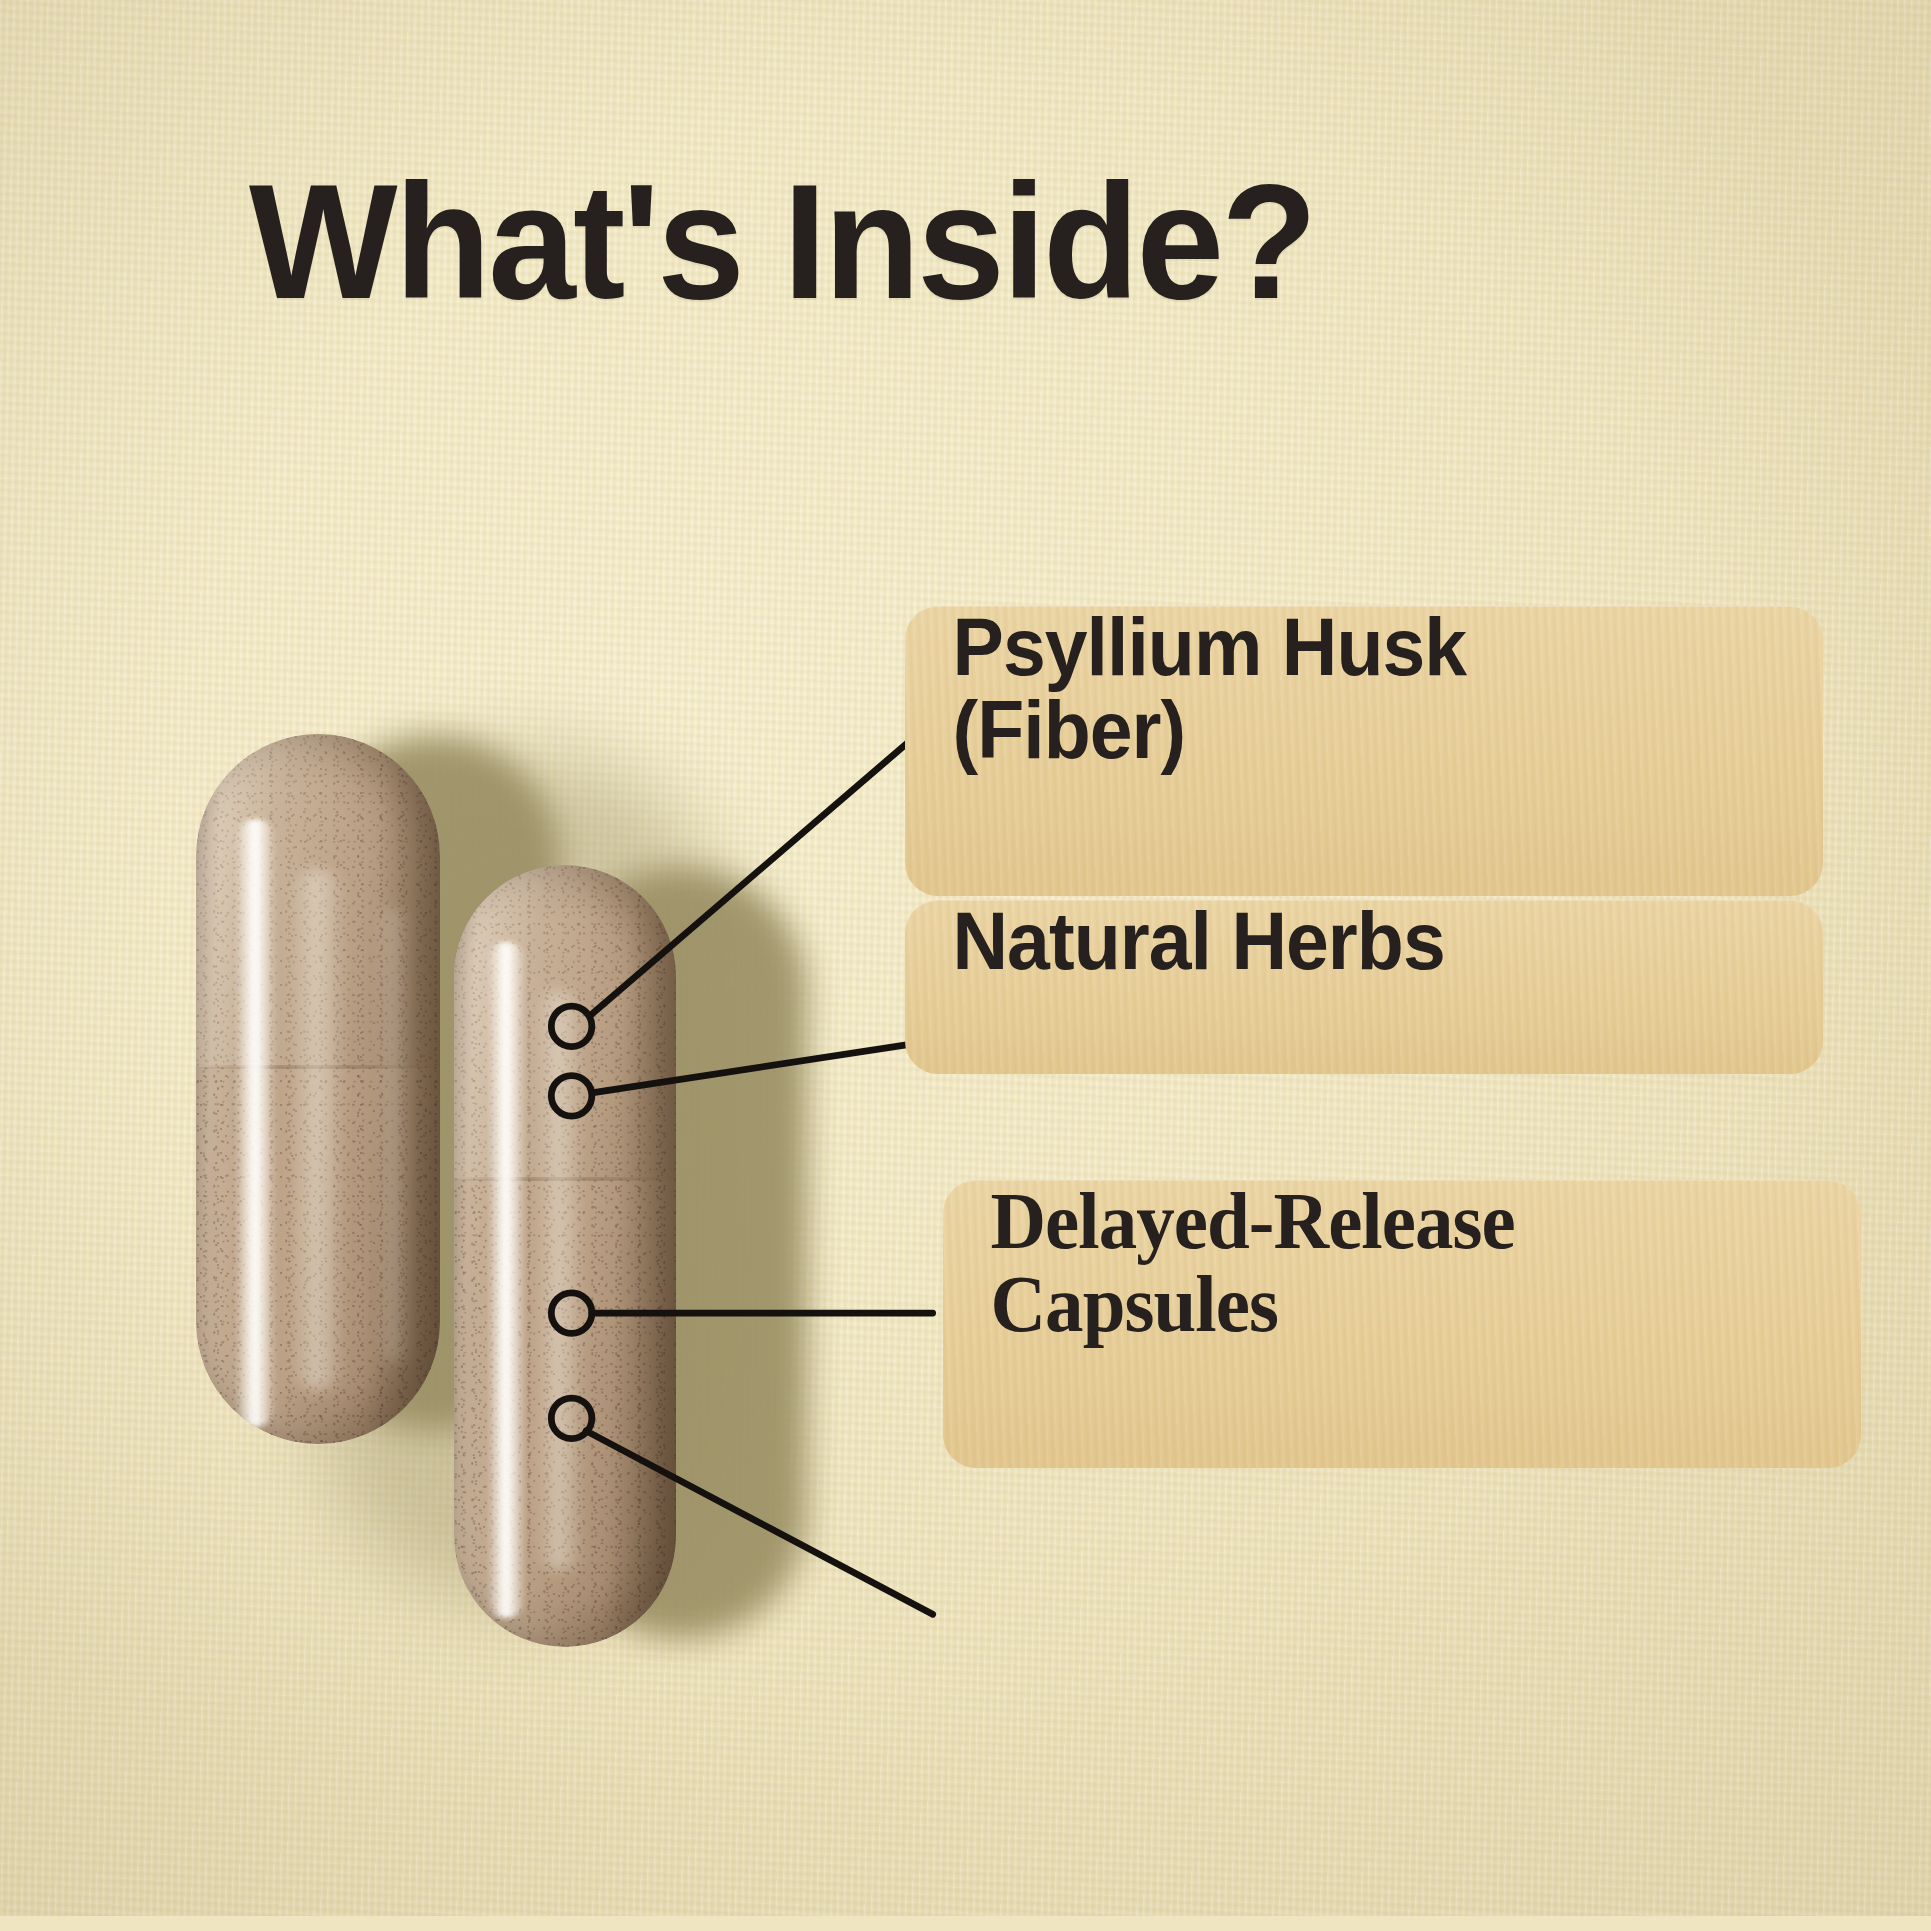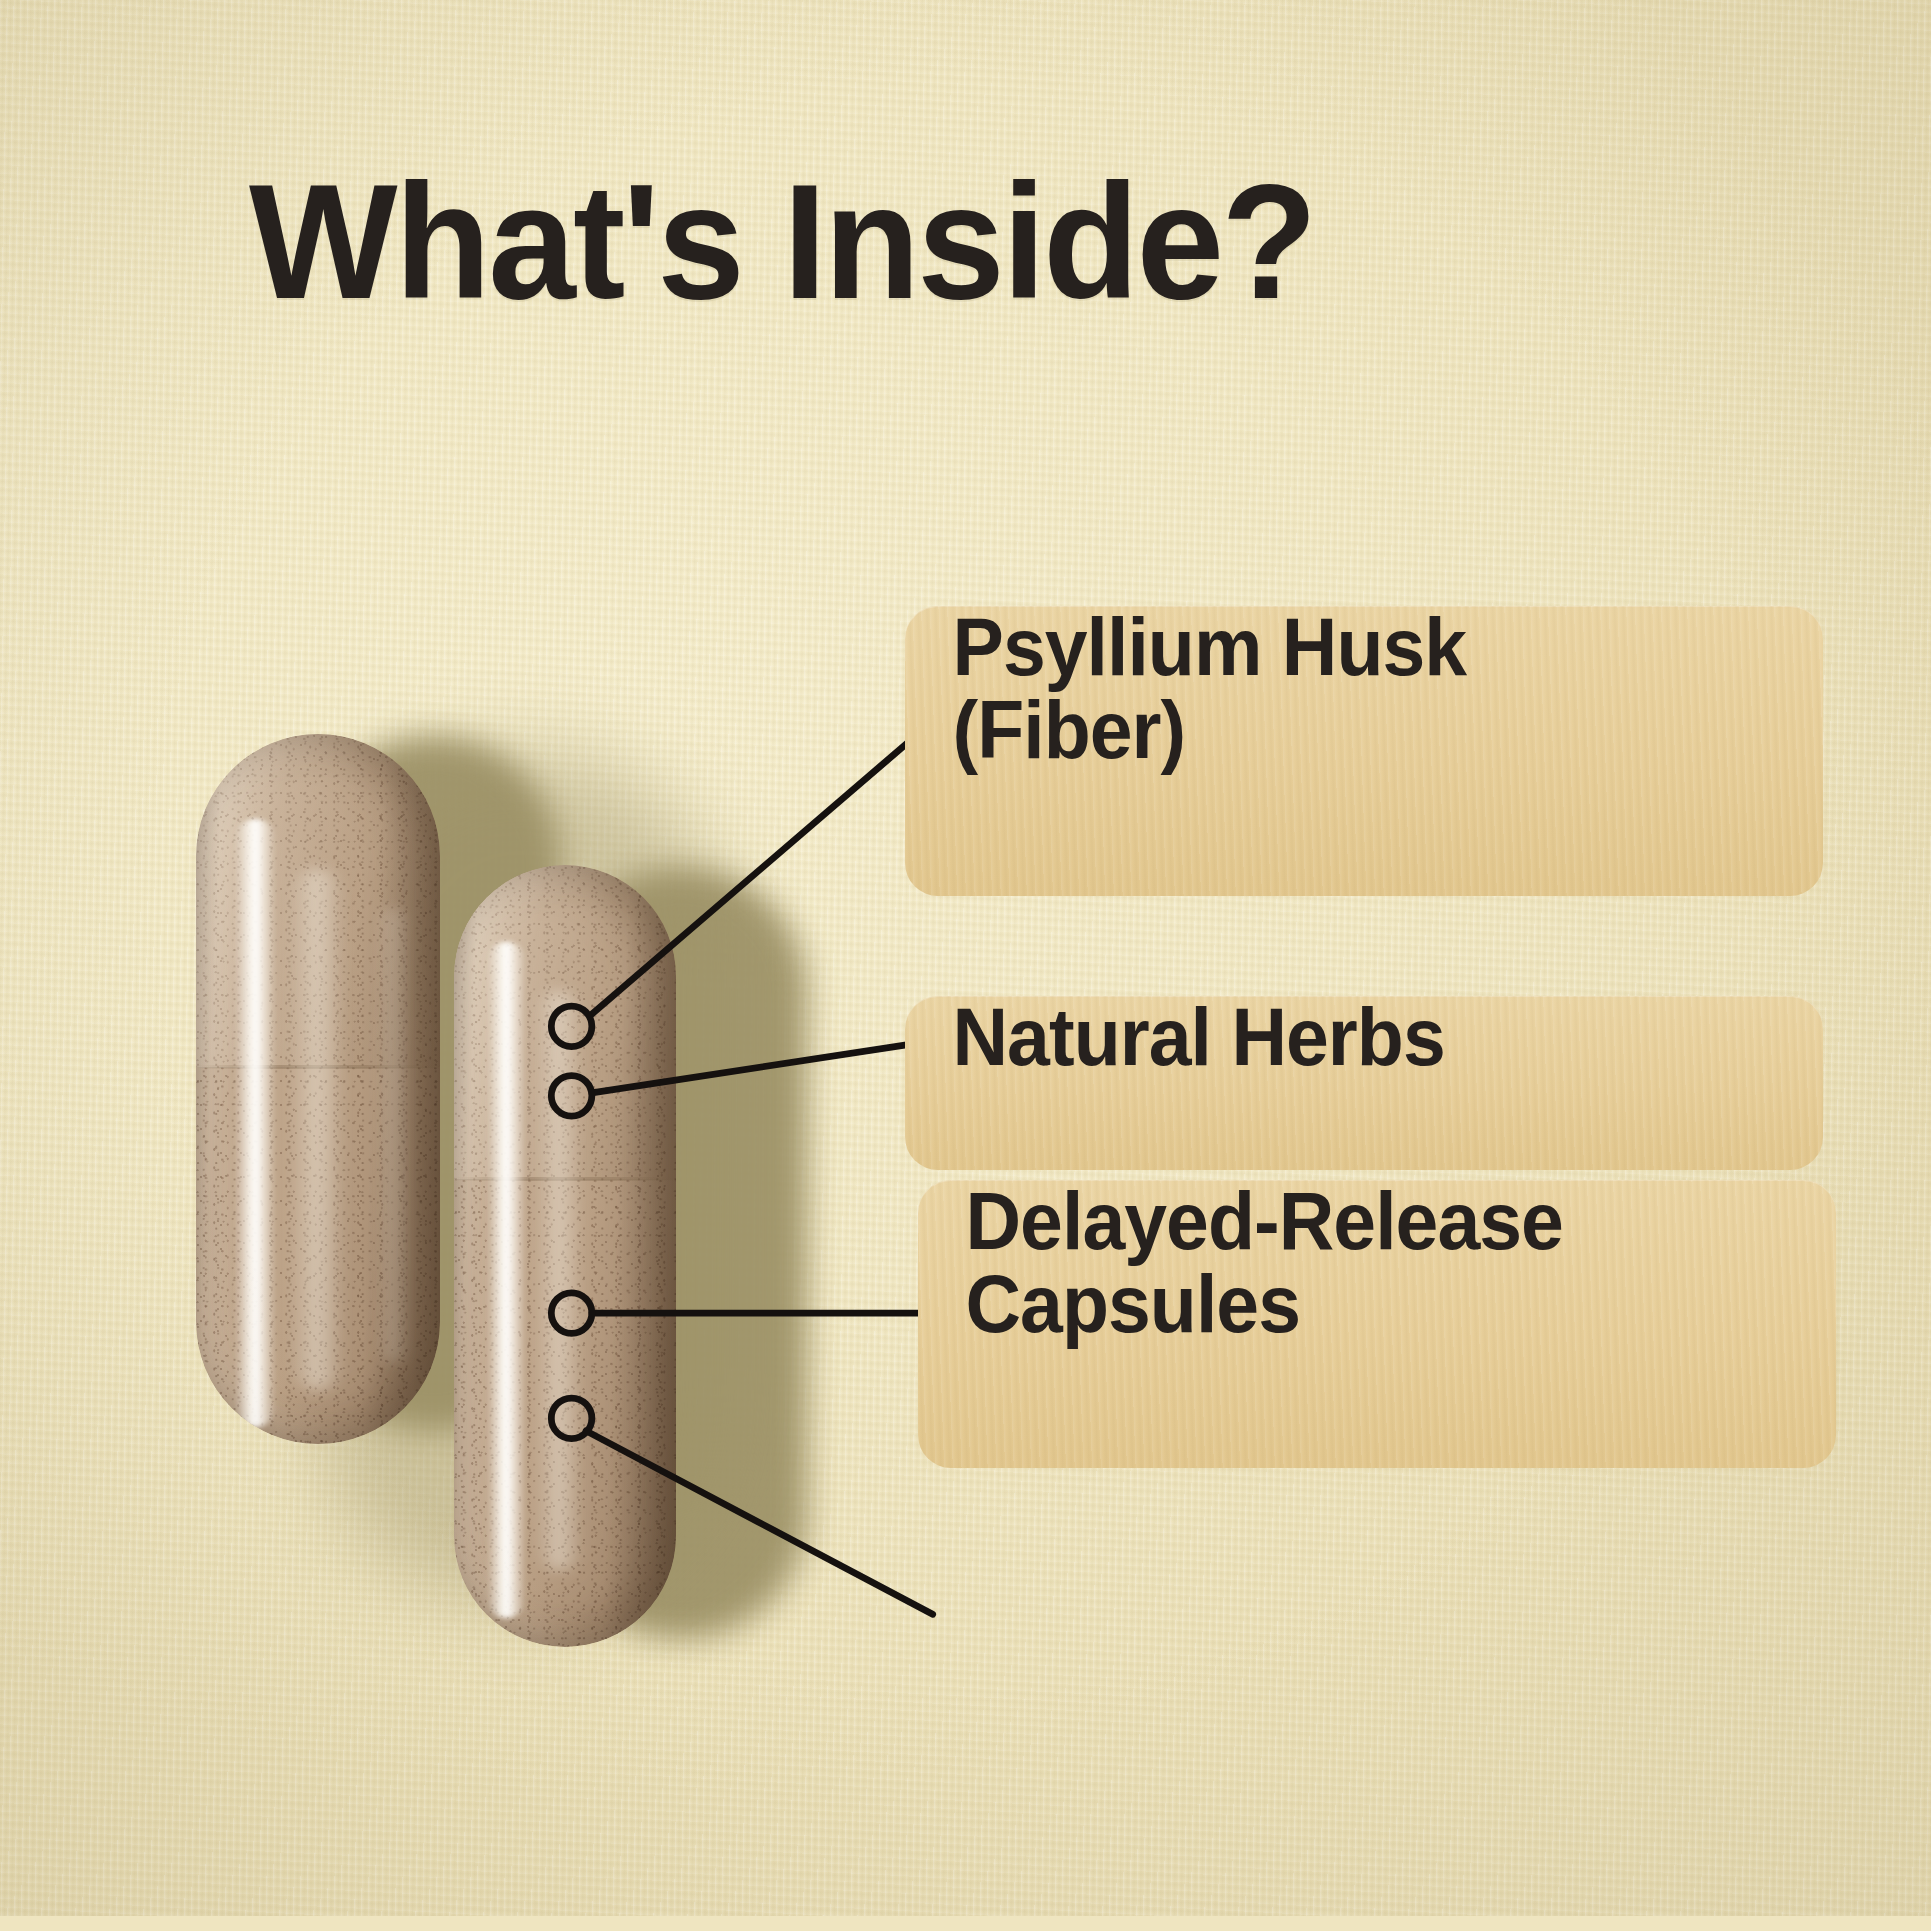"Natural Herbs" div.callout-box { top: 996px -> 900px }
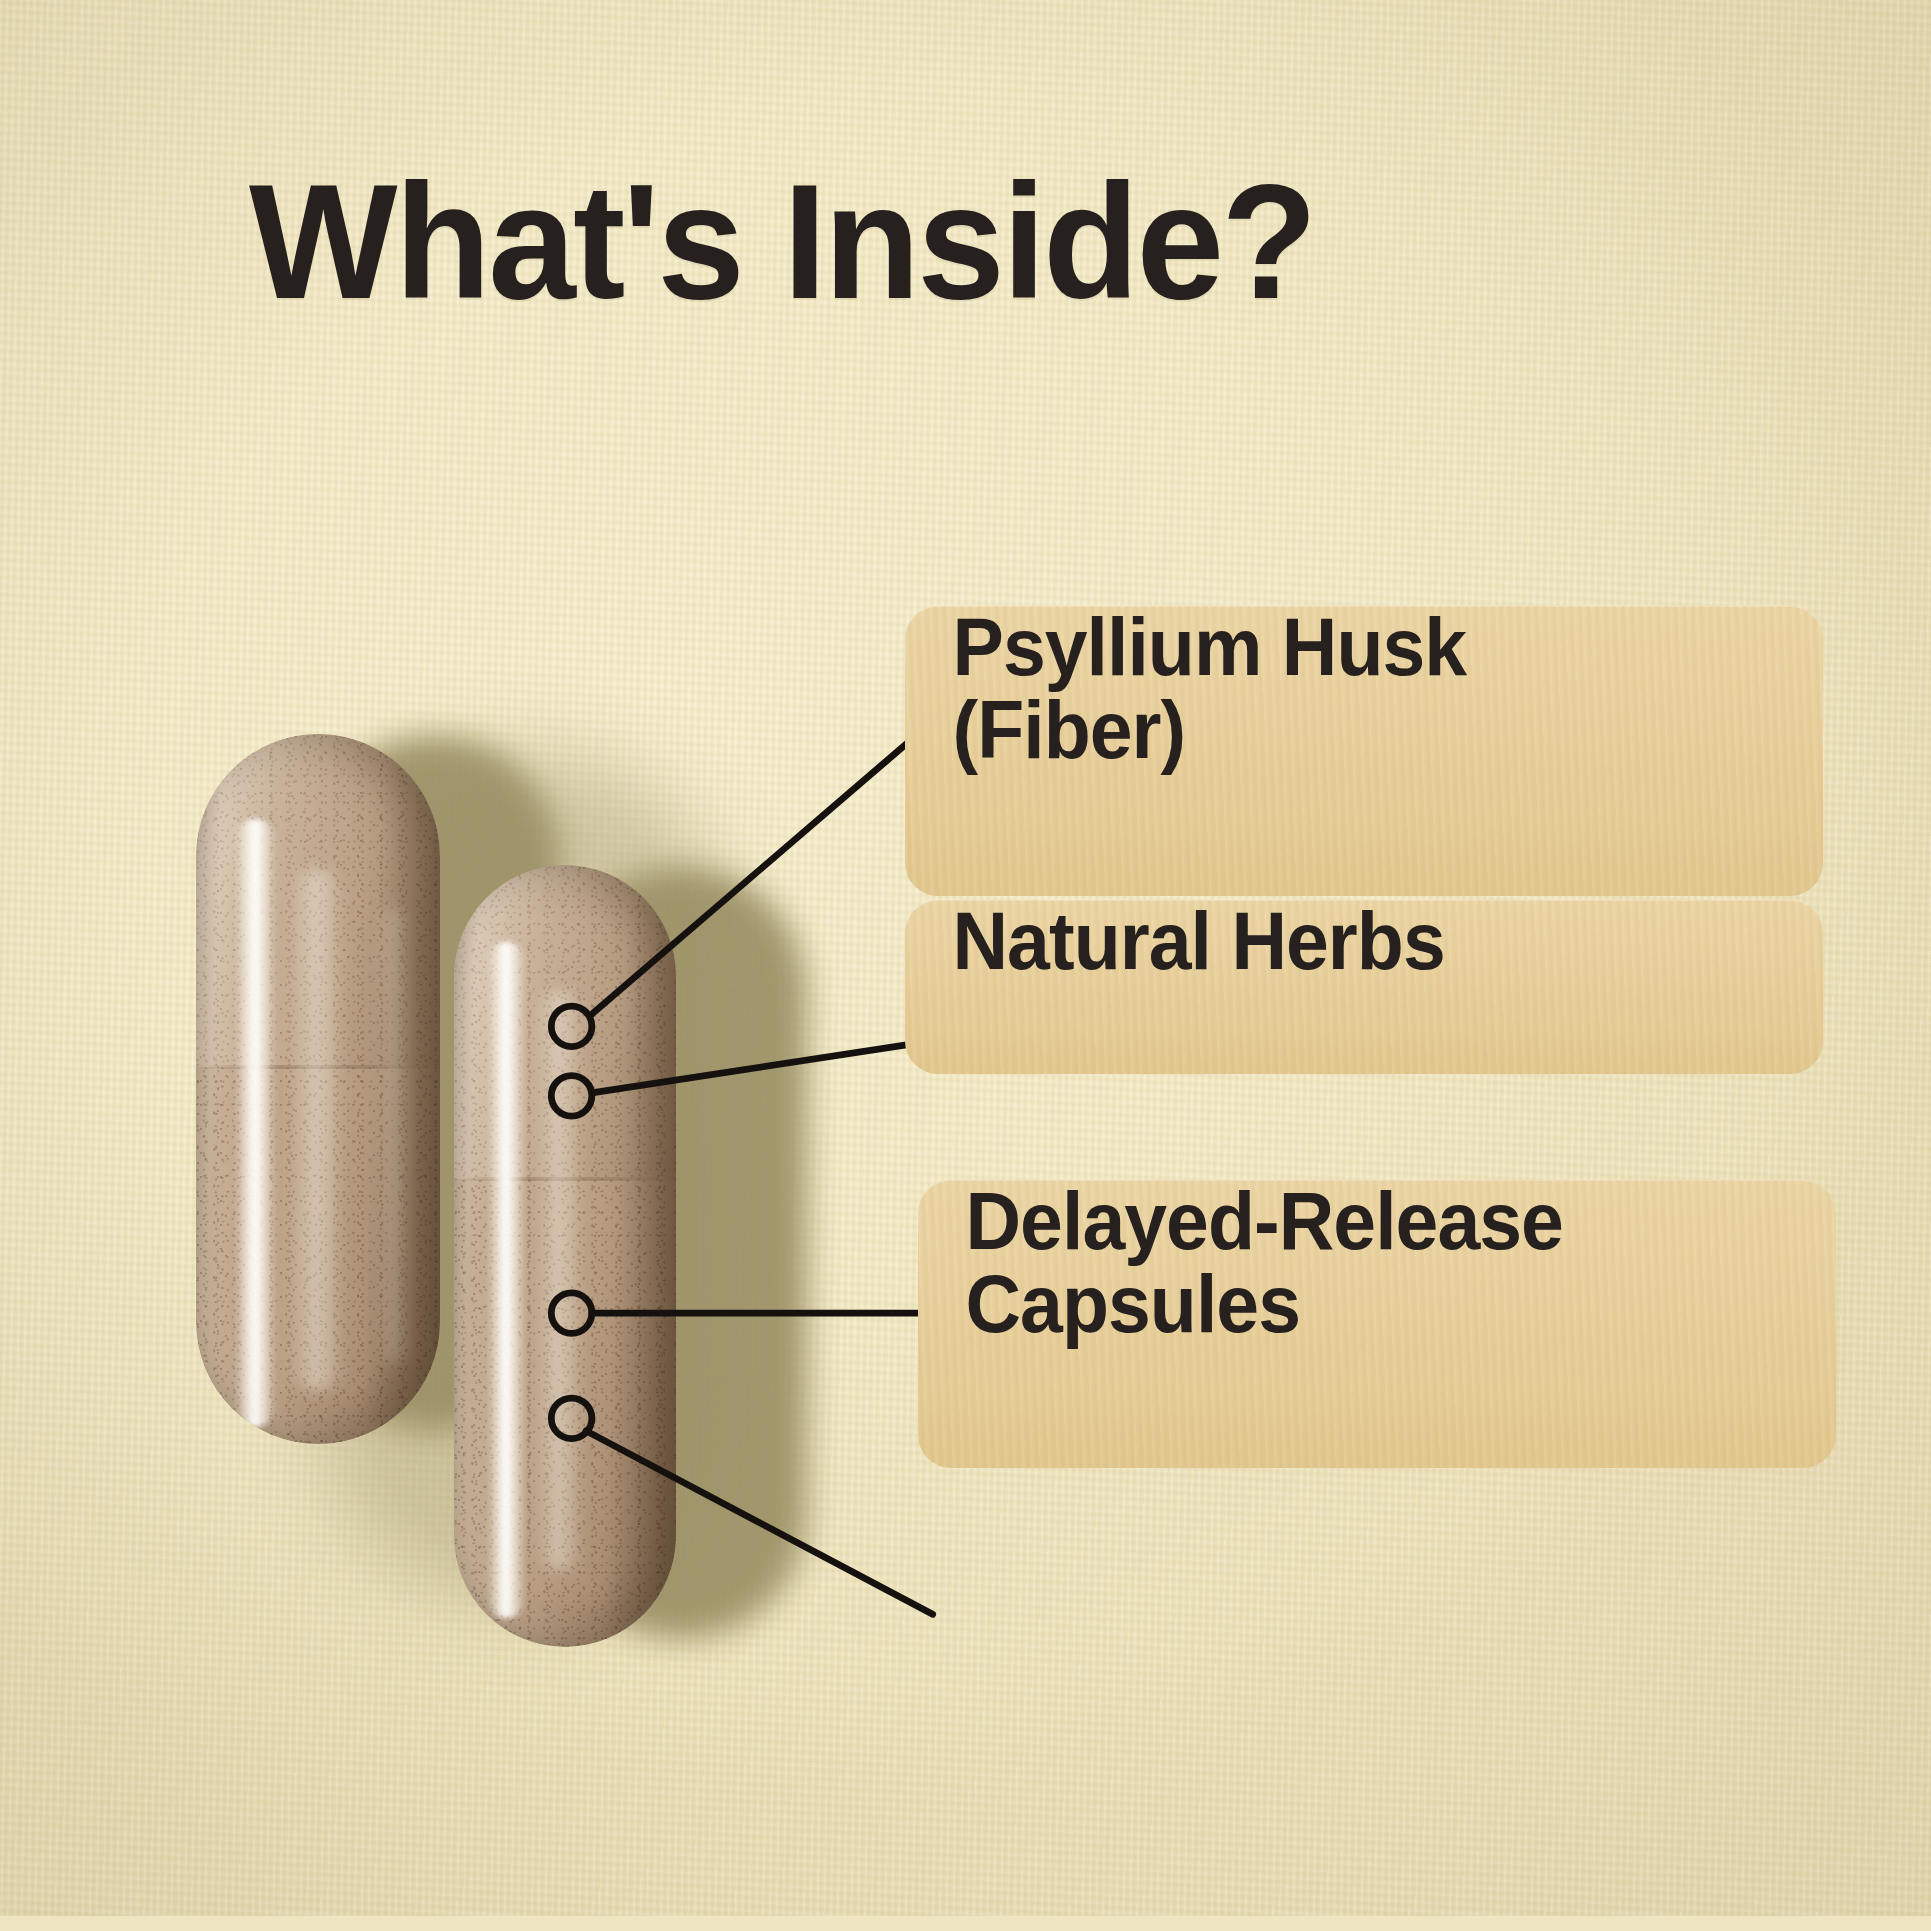"Delayed-Release" div.callout-box { font-family: none -> Liberation Serif, serif; left: 918px -> 943px }
